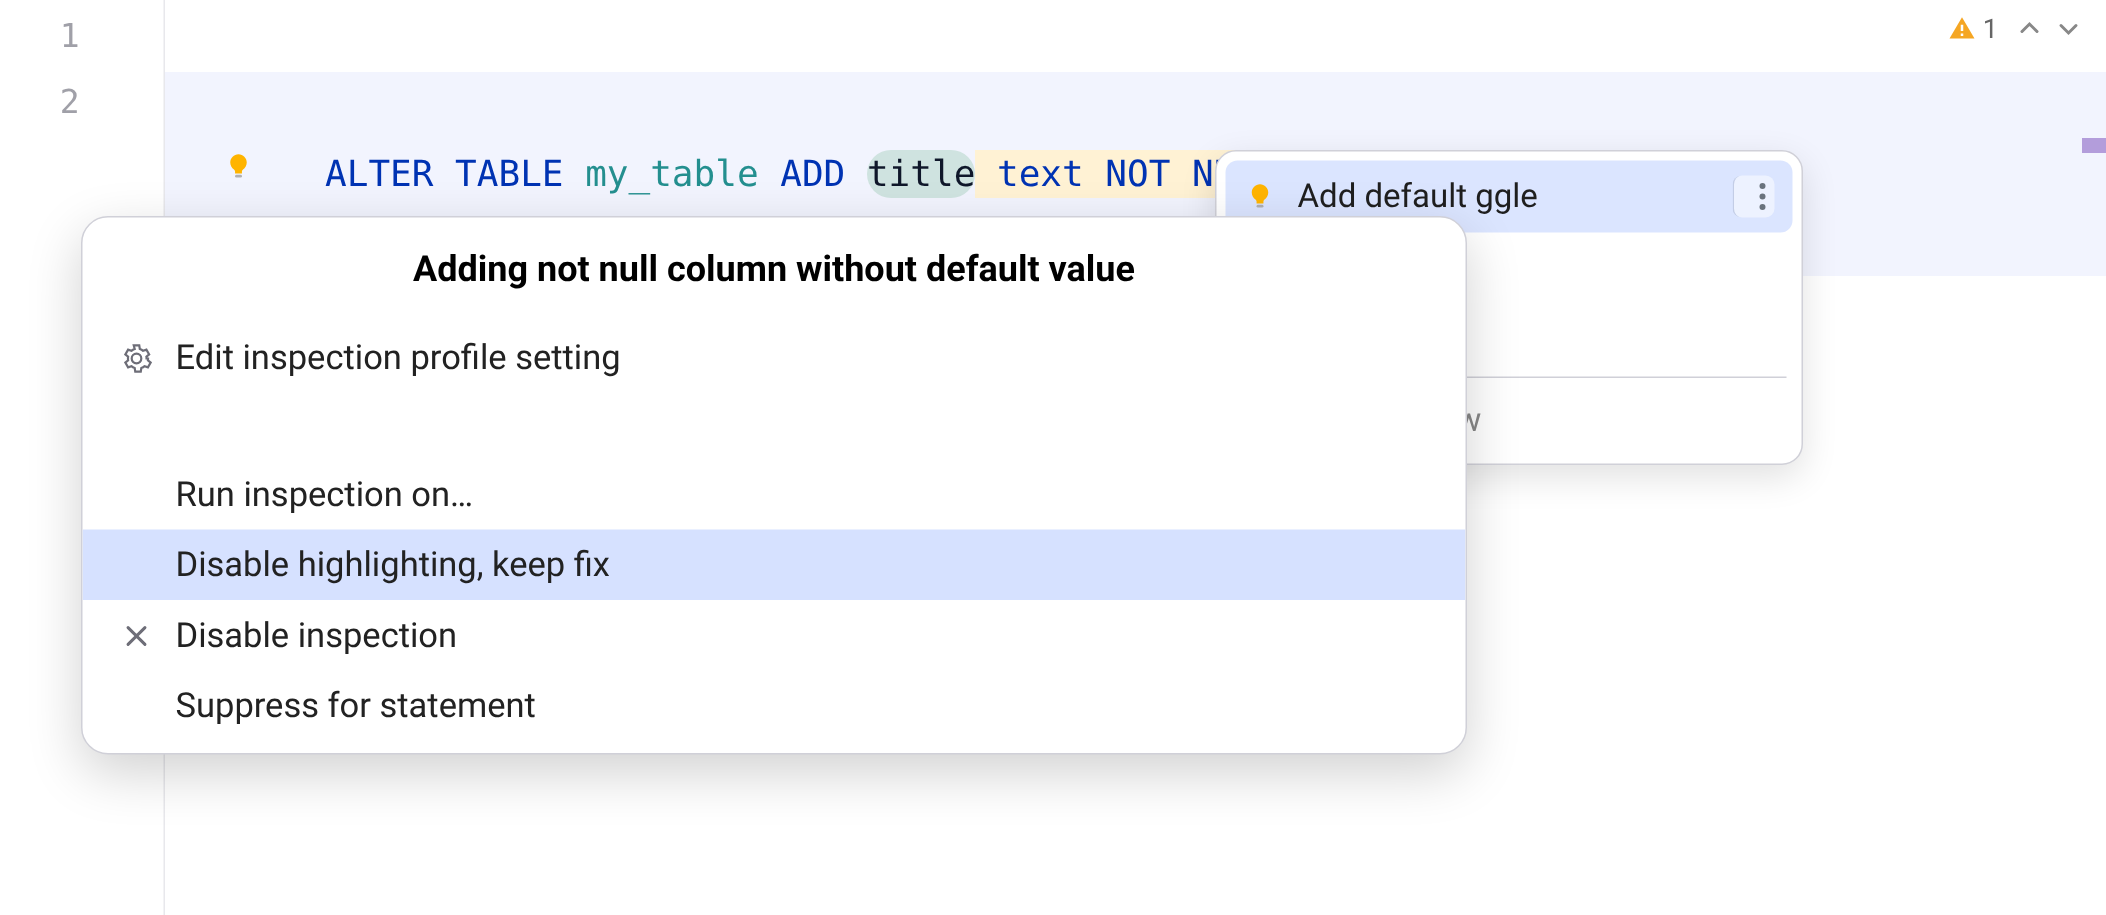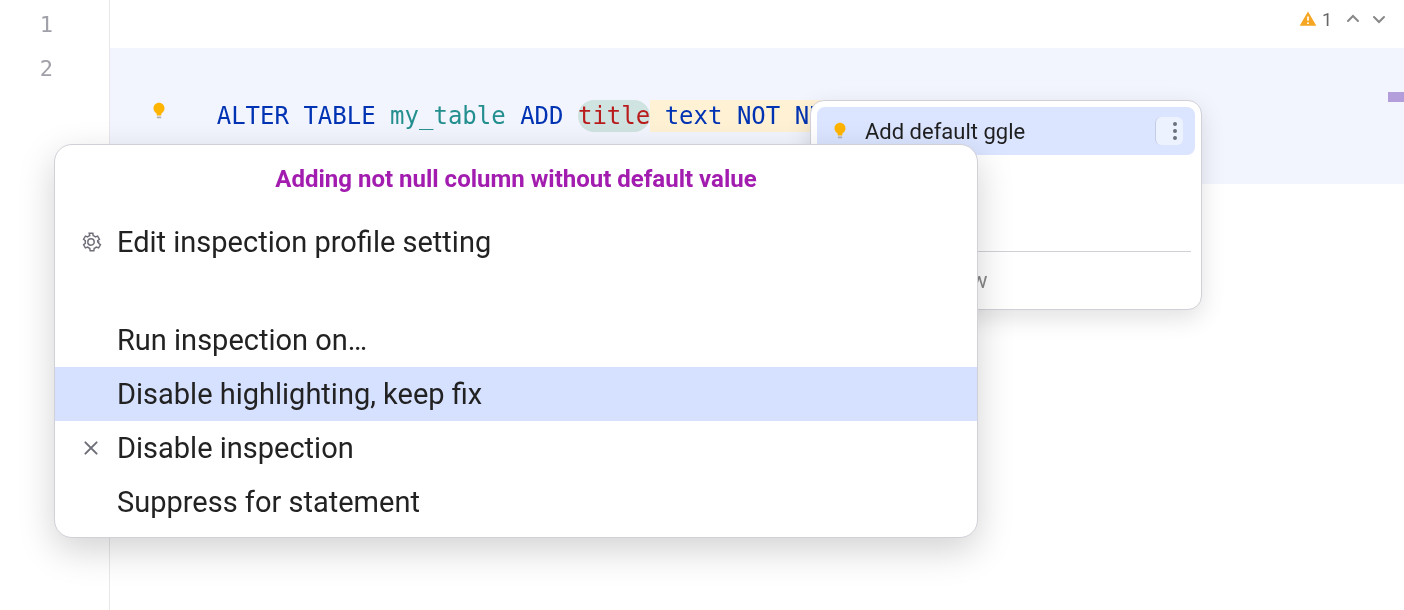"title" .type { color: #b91c1c -> #0f172a }
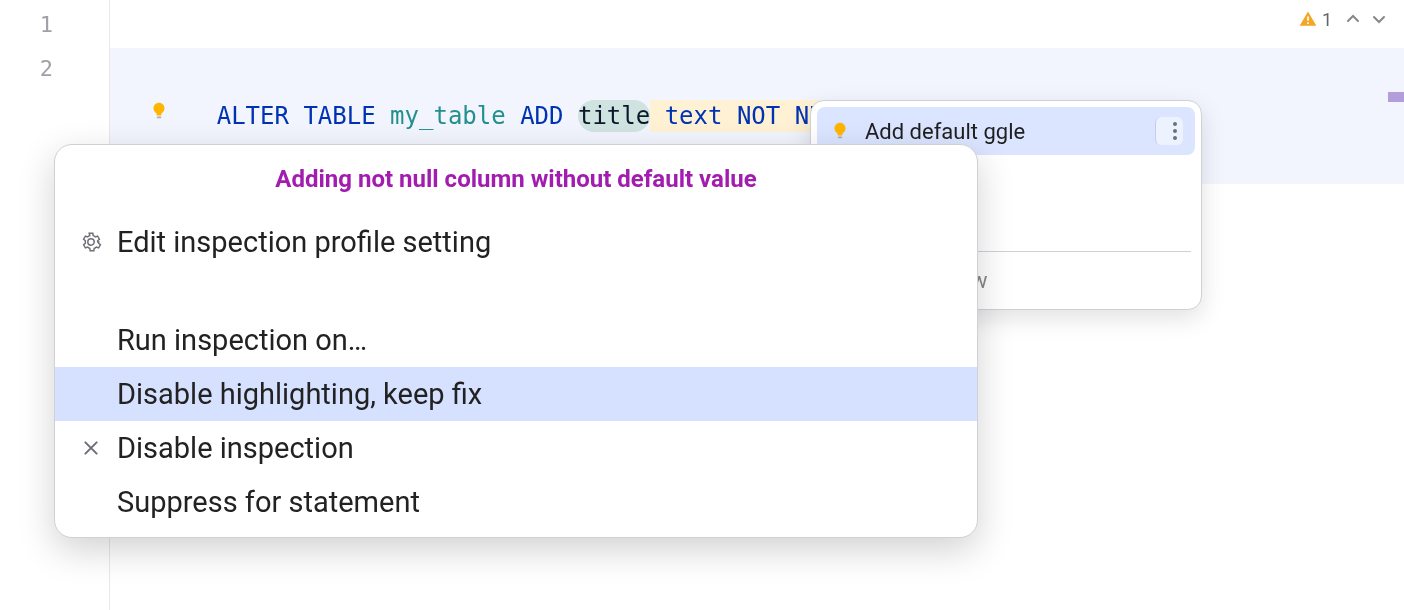"Adding not null column without" .opt-title { color: #a21caf -> #000000 }
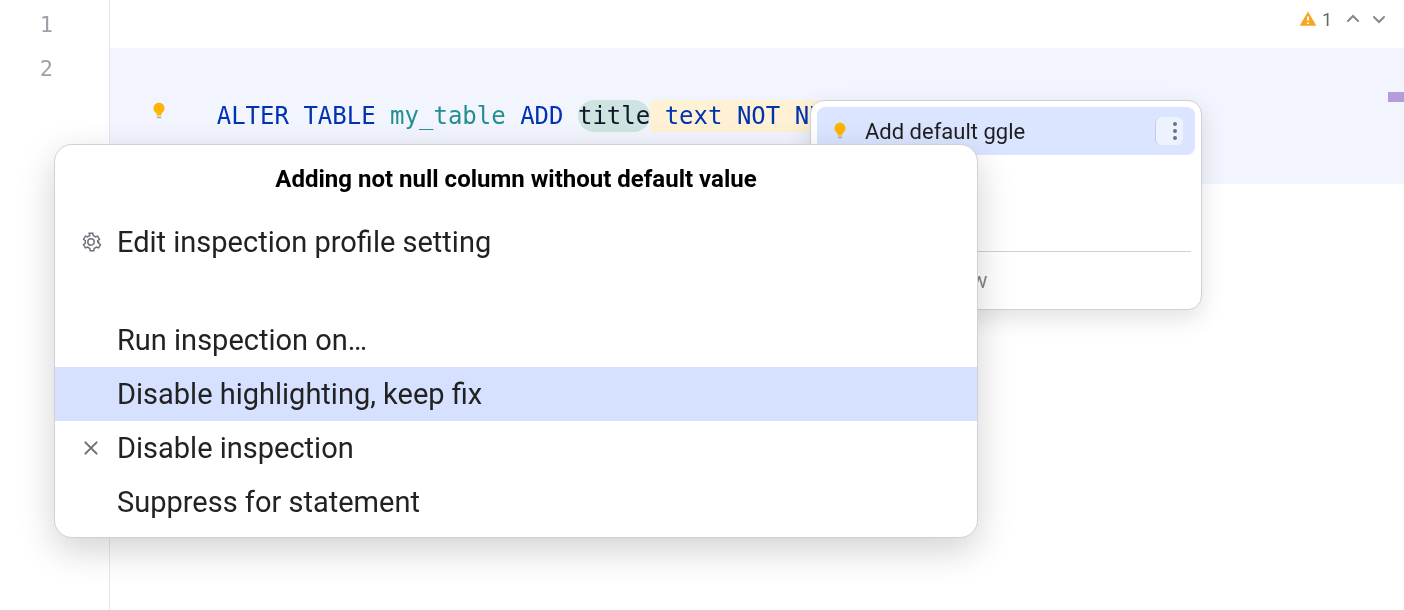"Edit inspection profile setting" .opt-item { font-size: 29px -> 23px }
